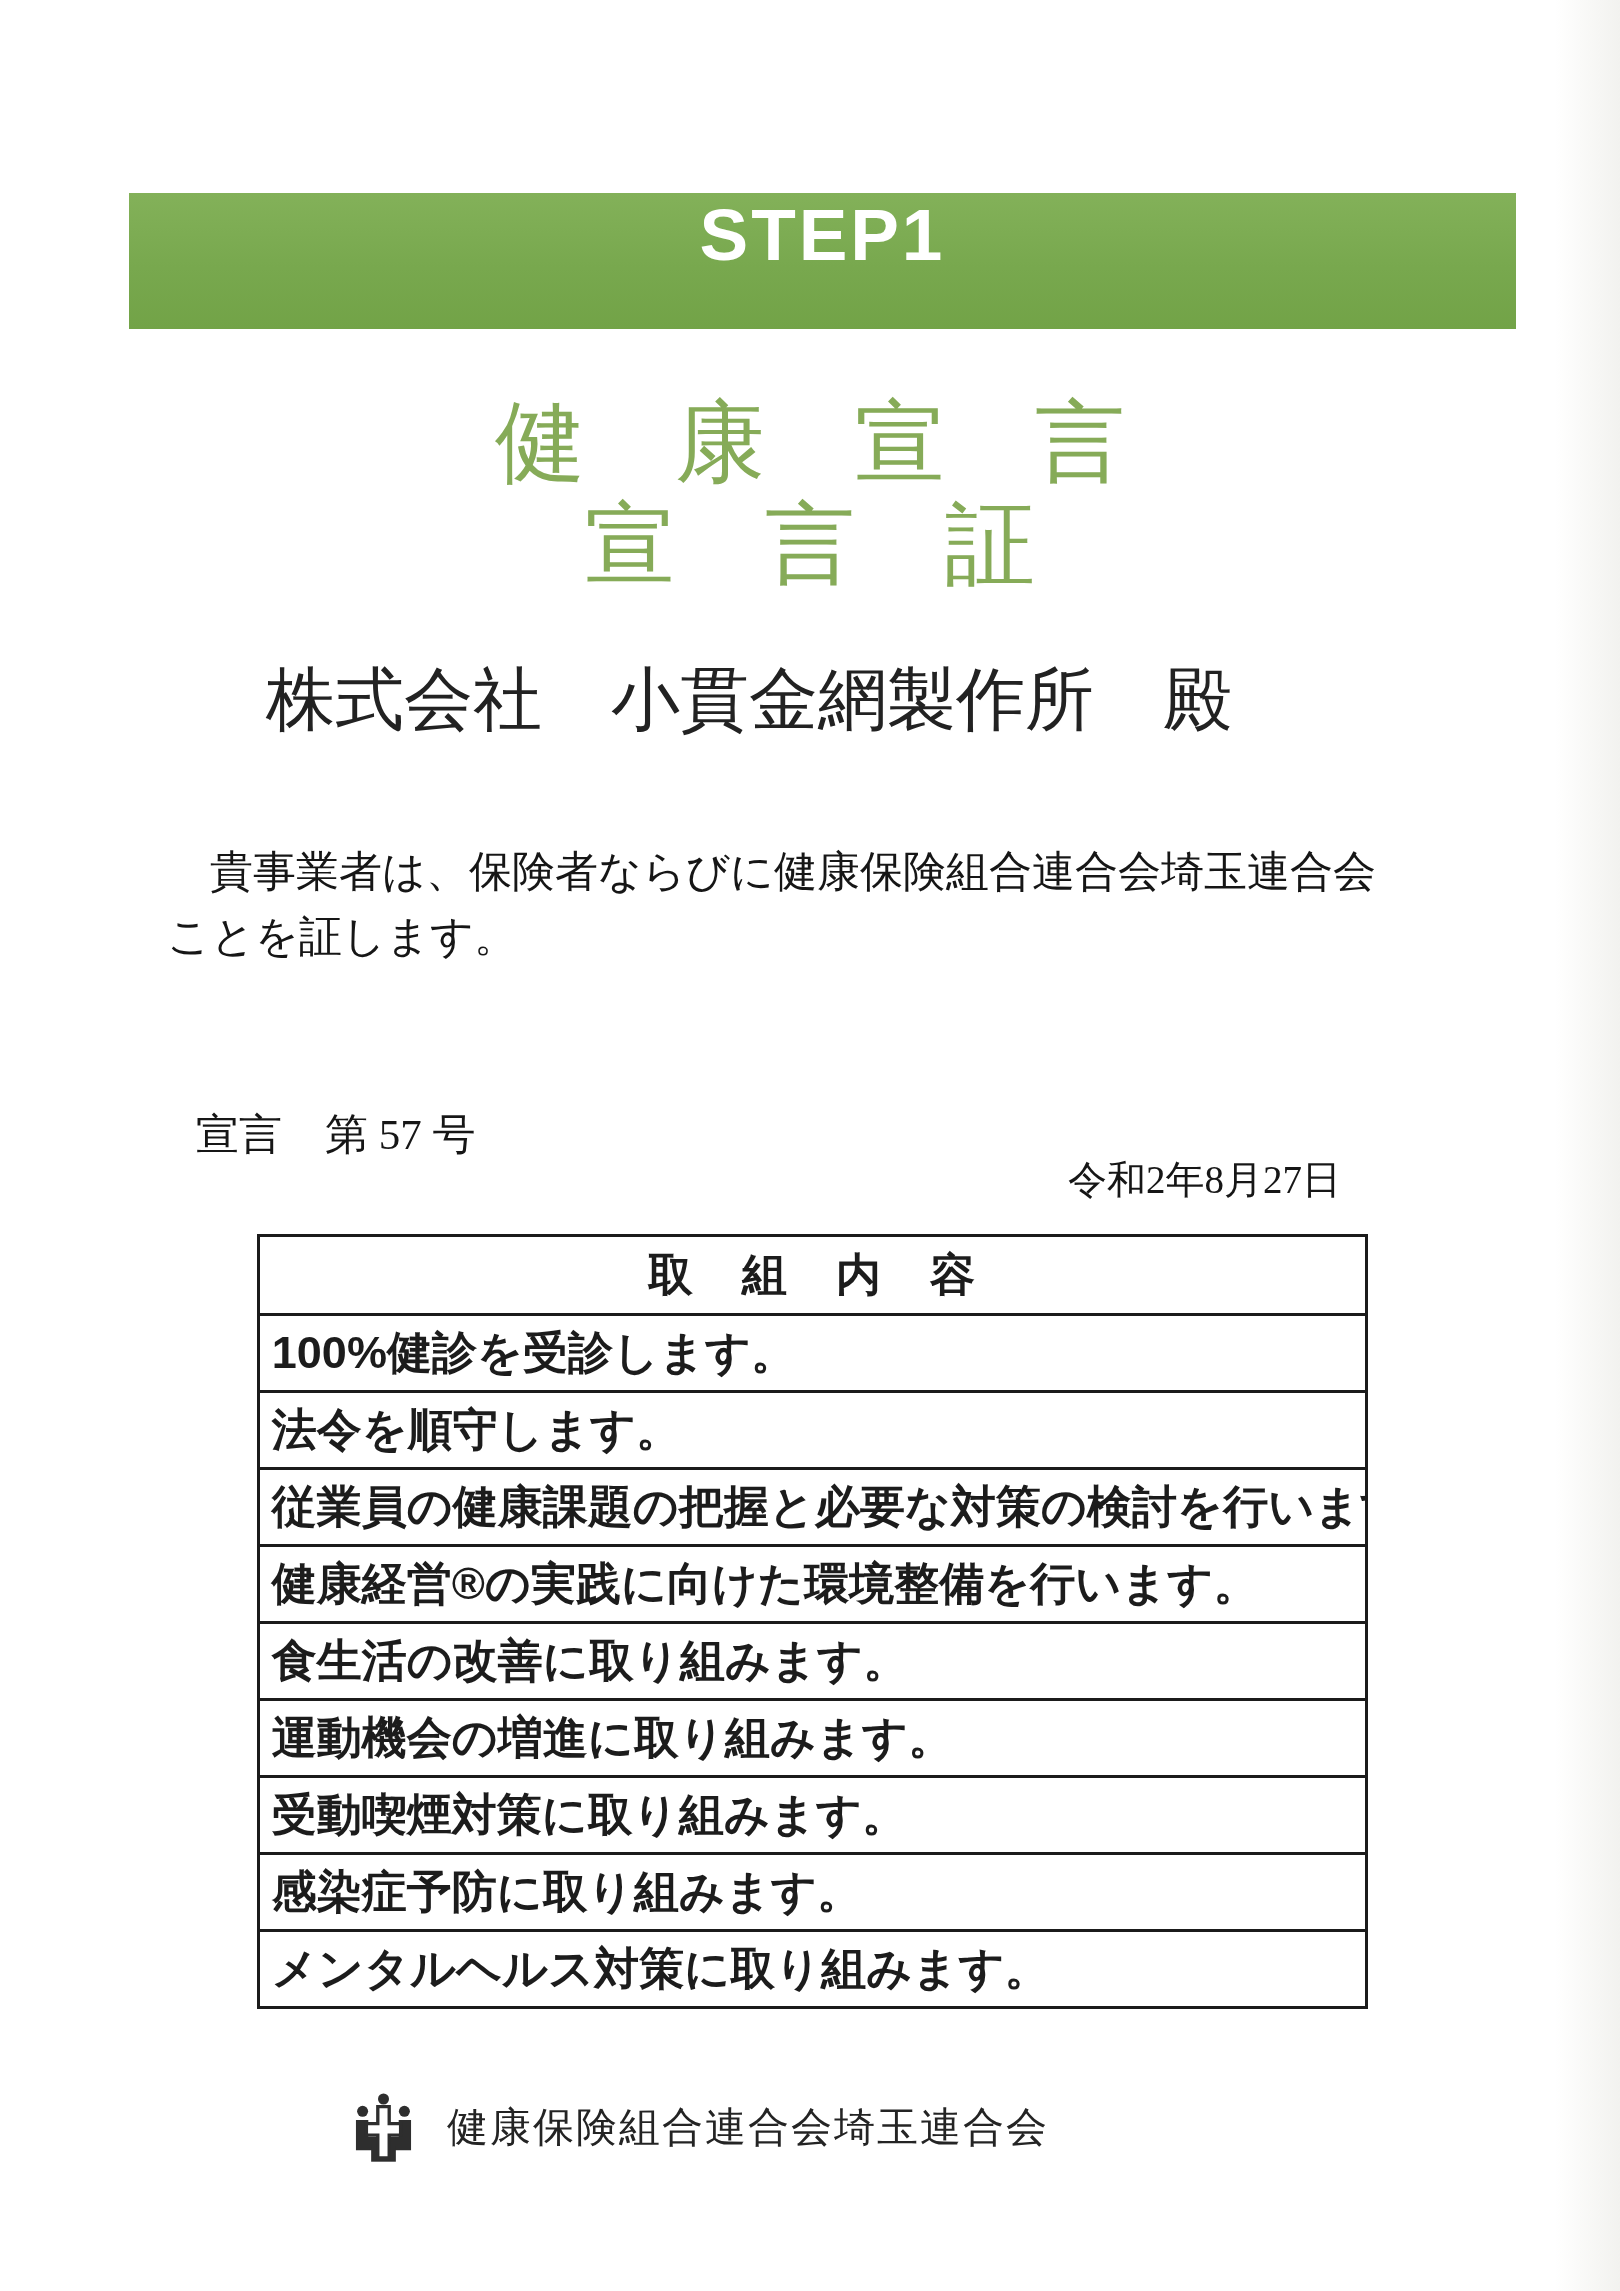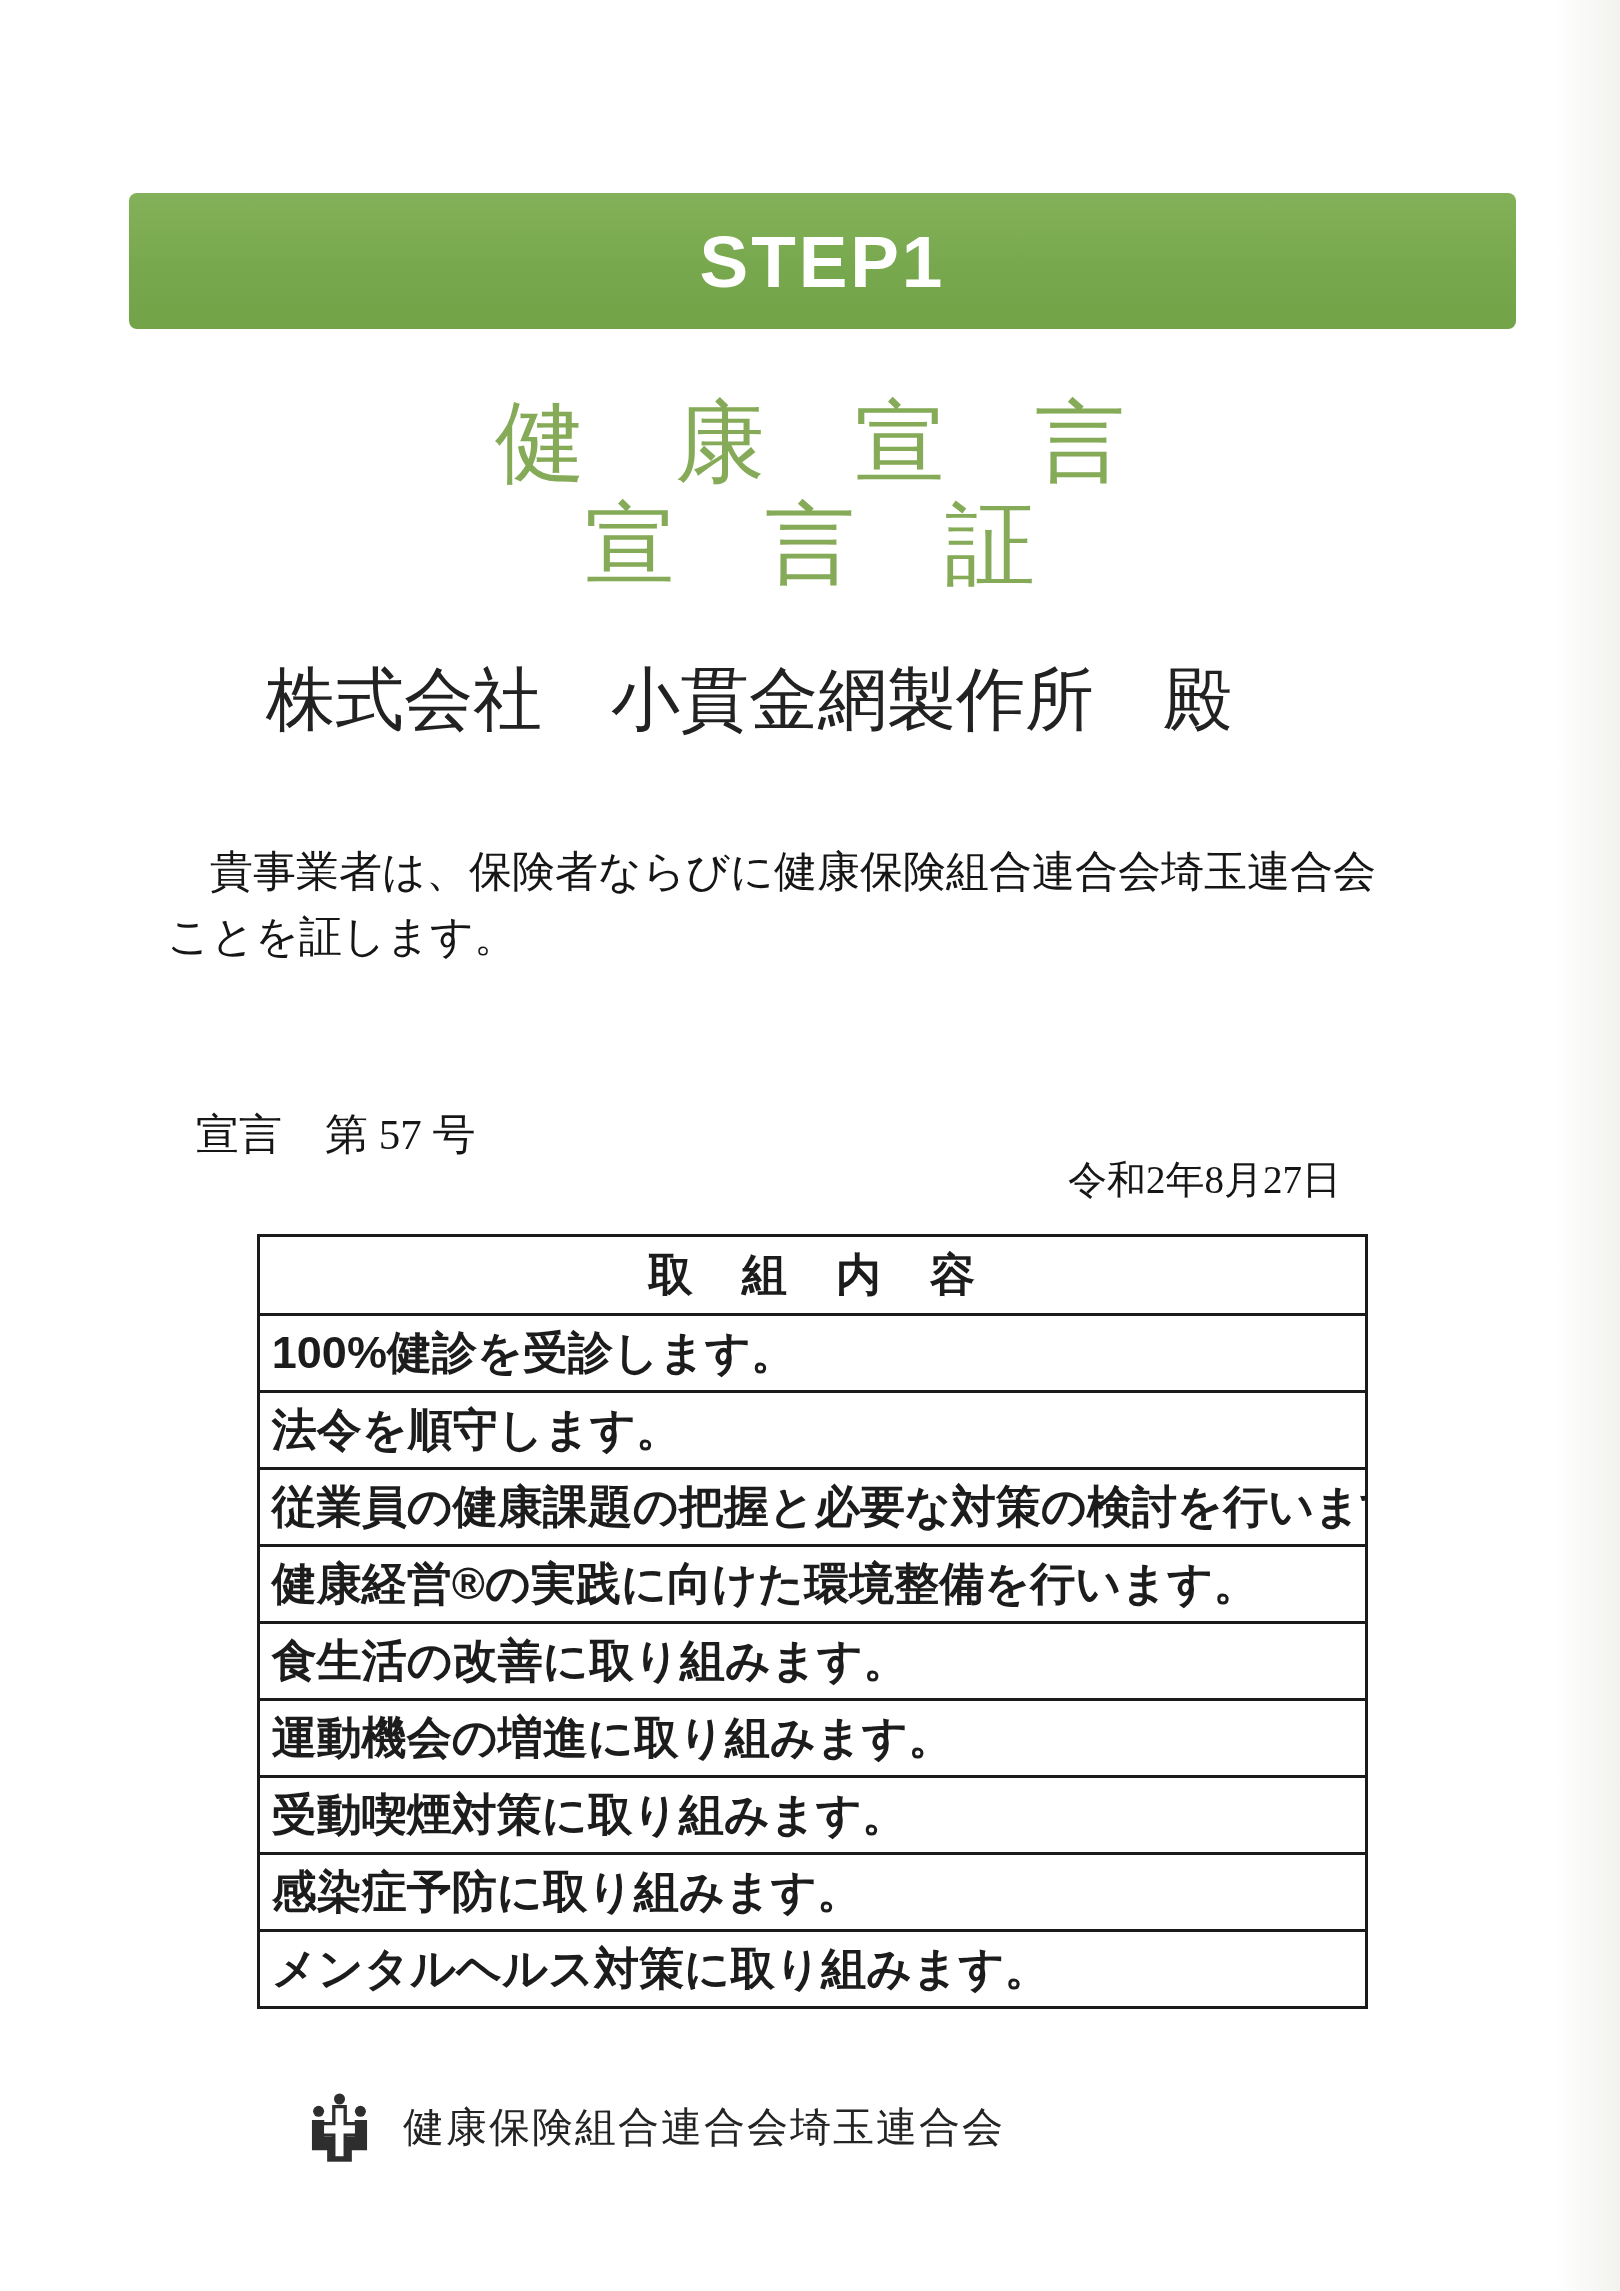"STEP1" .banner { align-items: center -> flex-start; border-radius: 8px -> none }
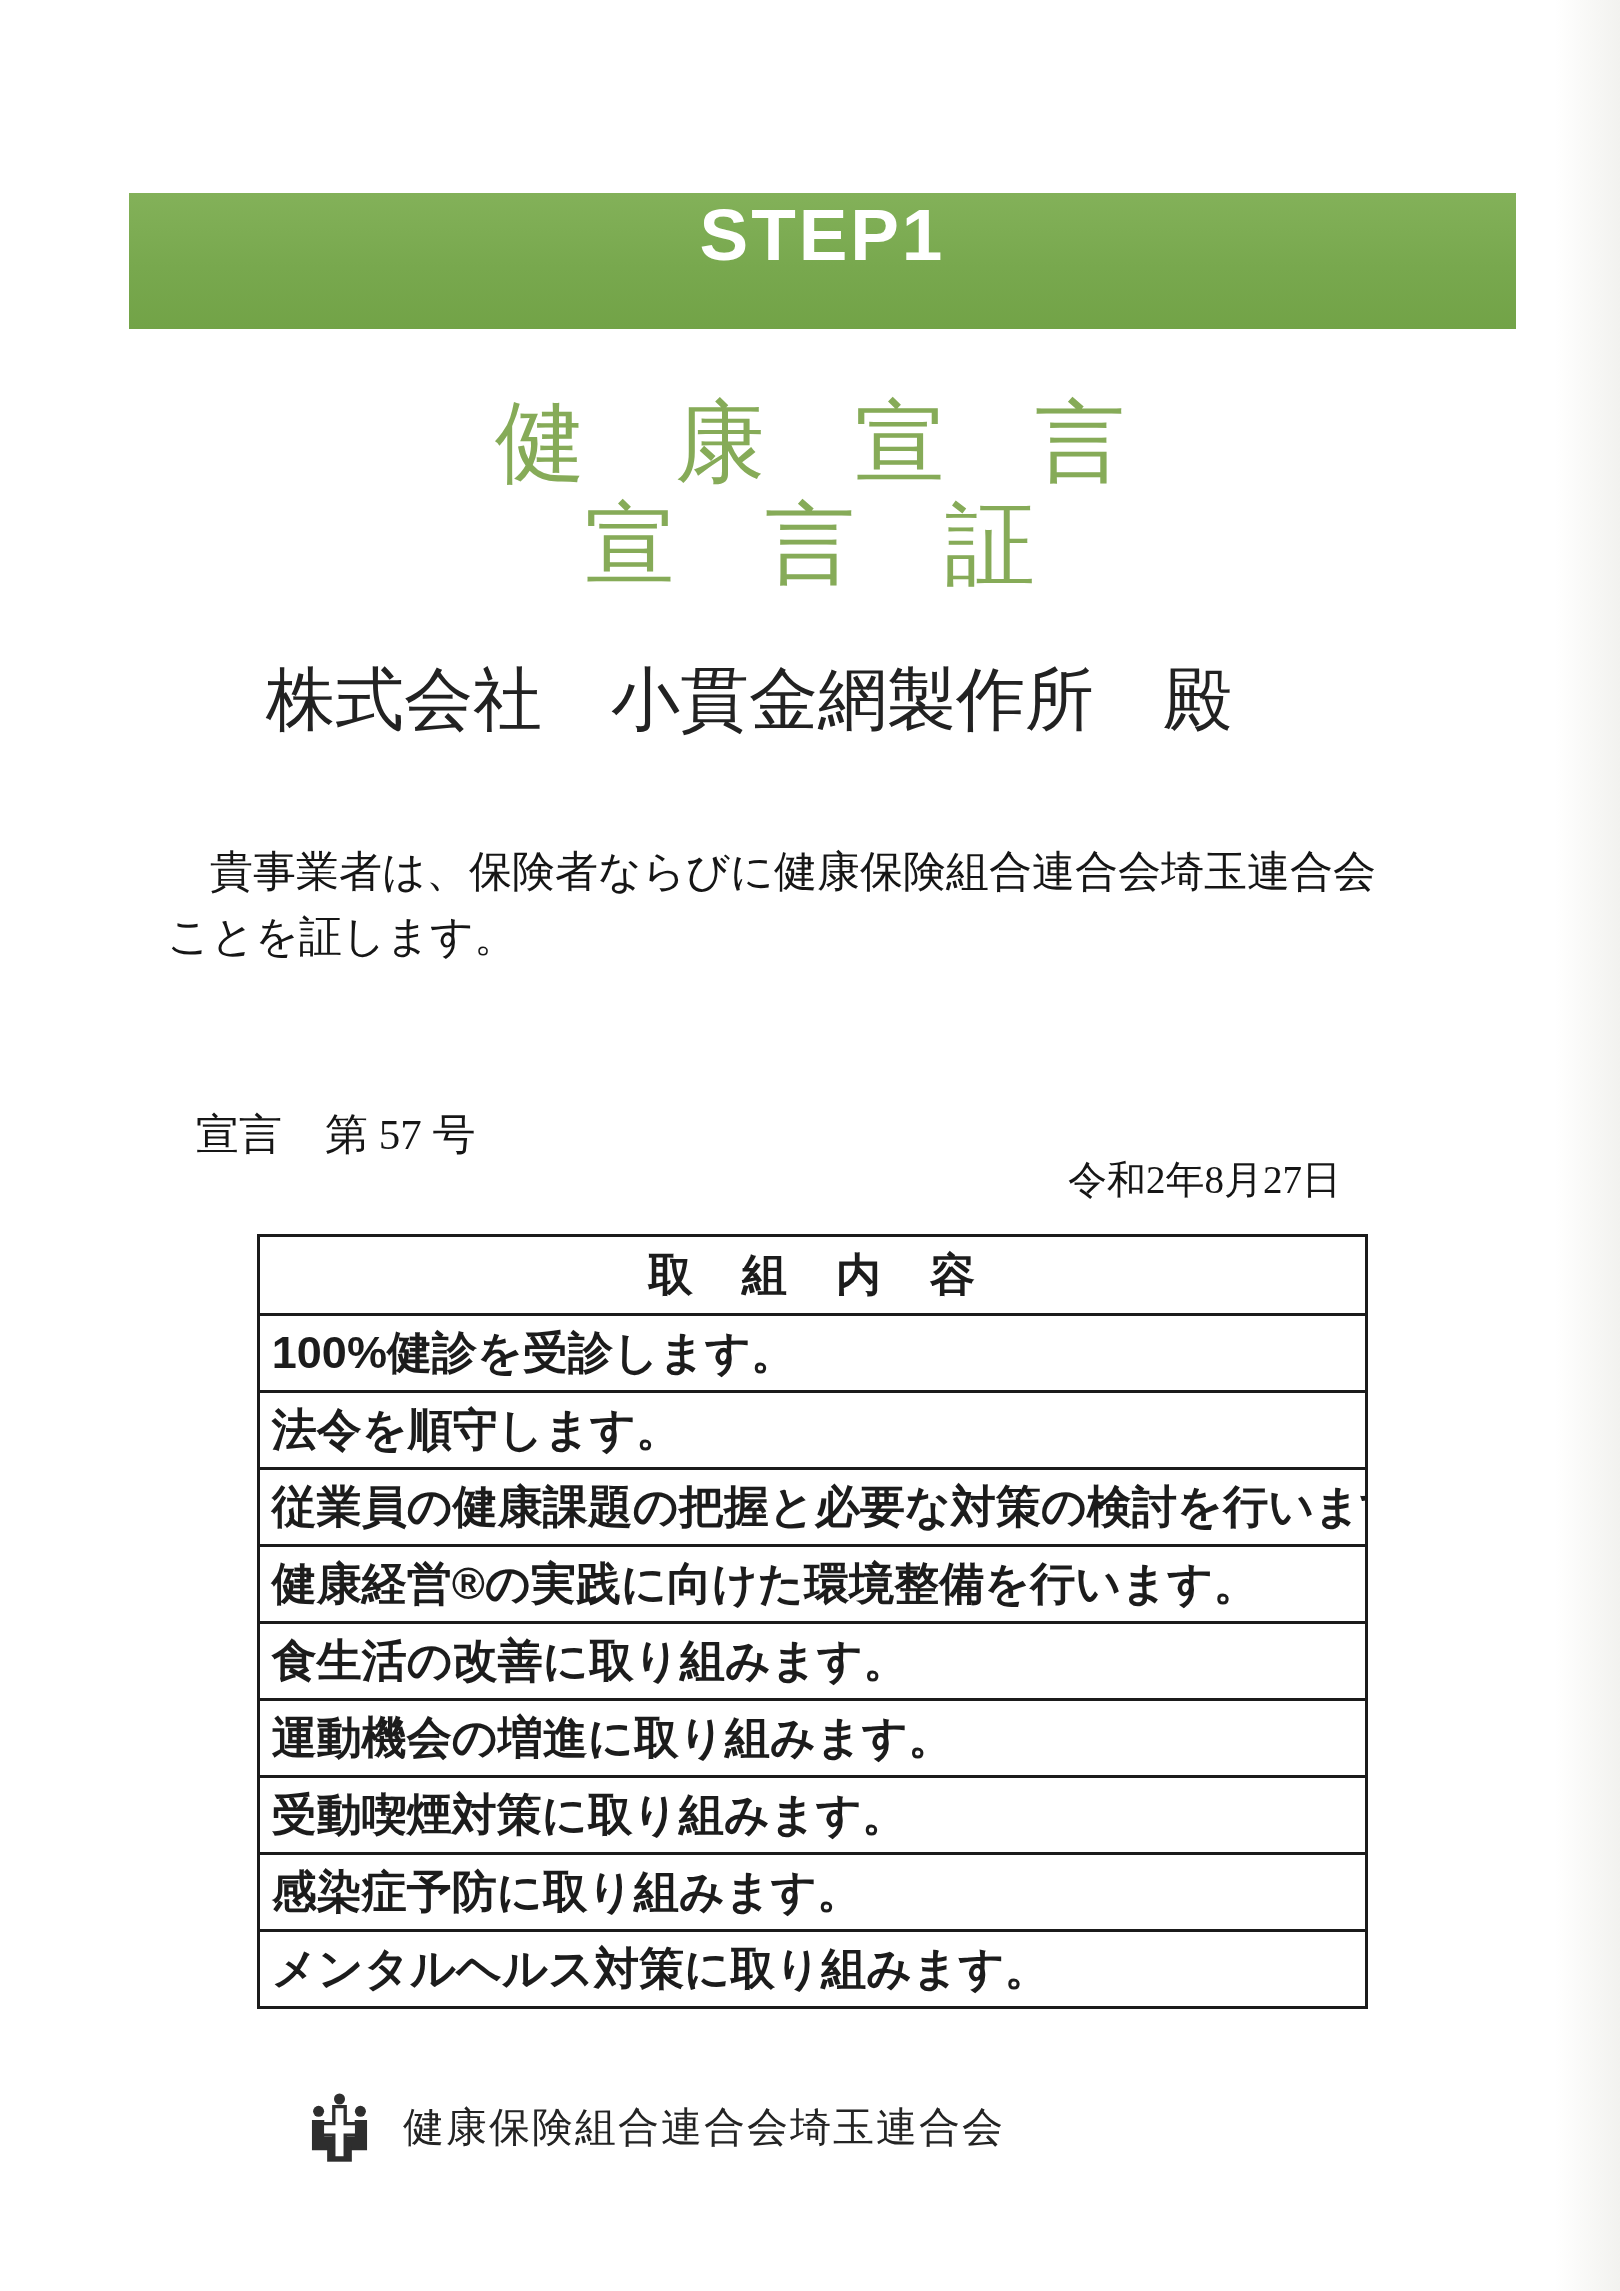"健康保険組合連合会埼玉連合会" .footer { padding-left: none -> 44px }
